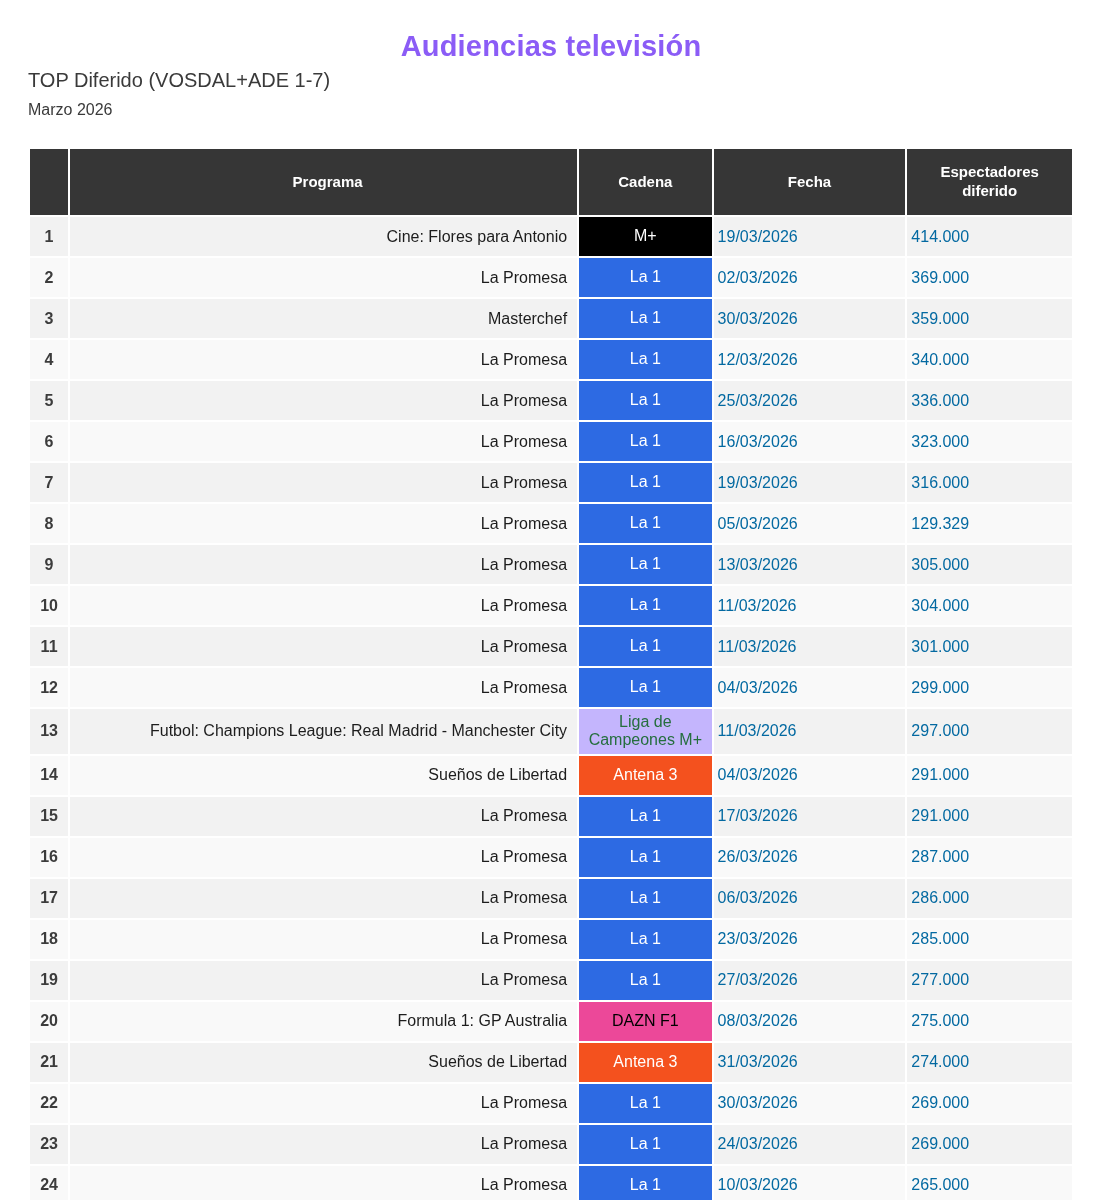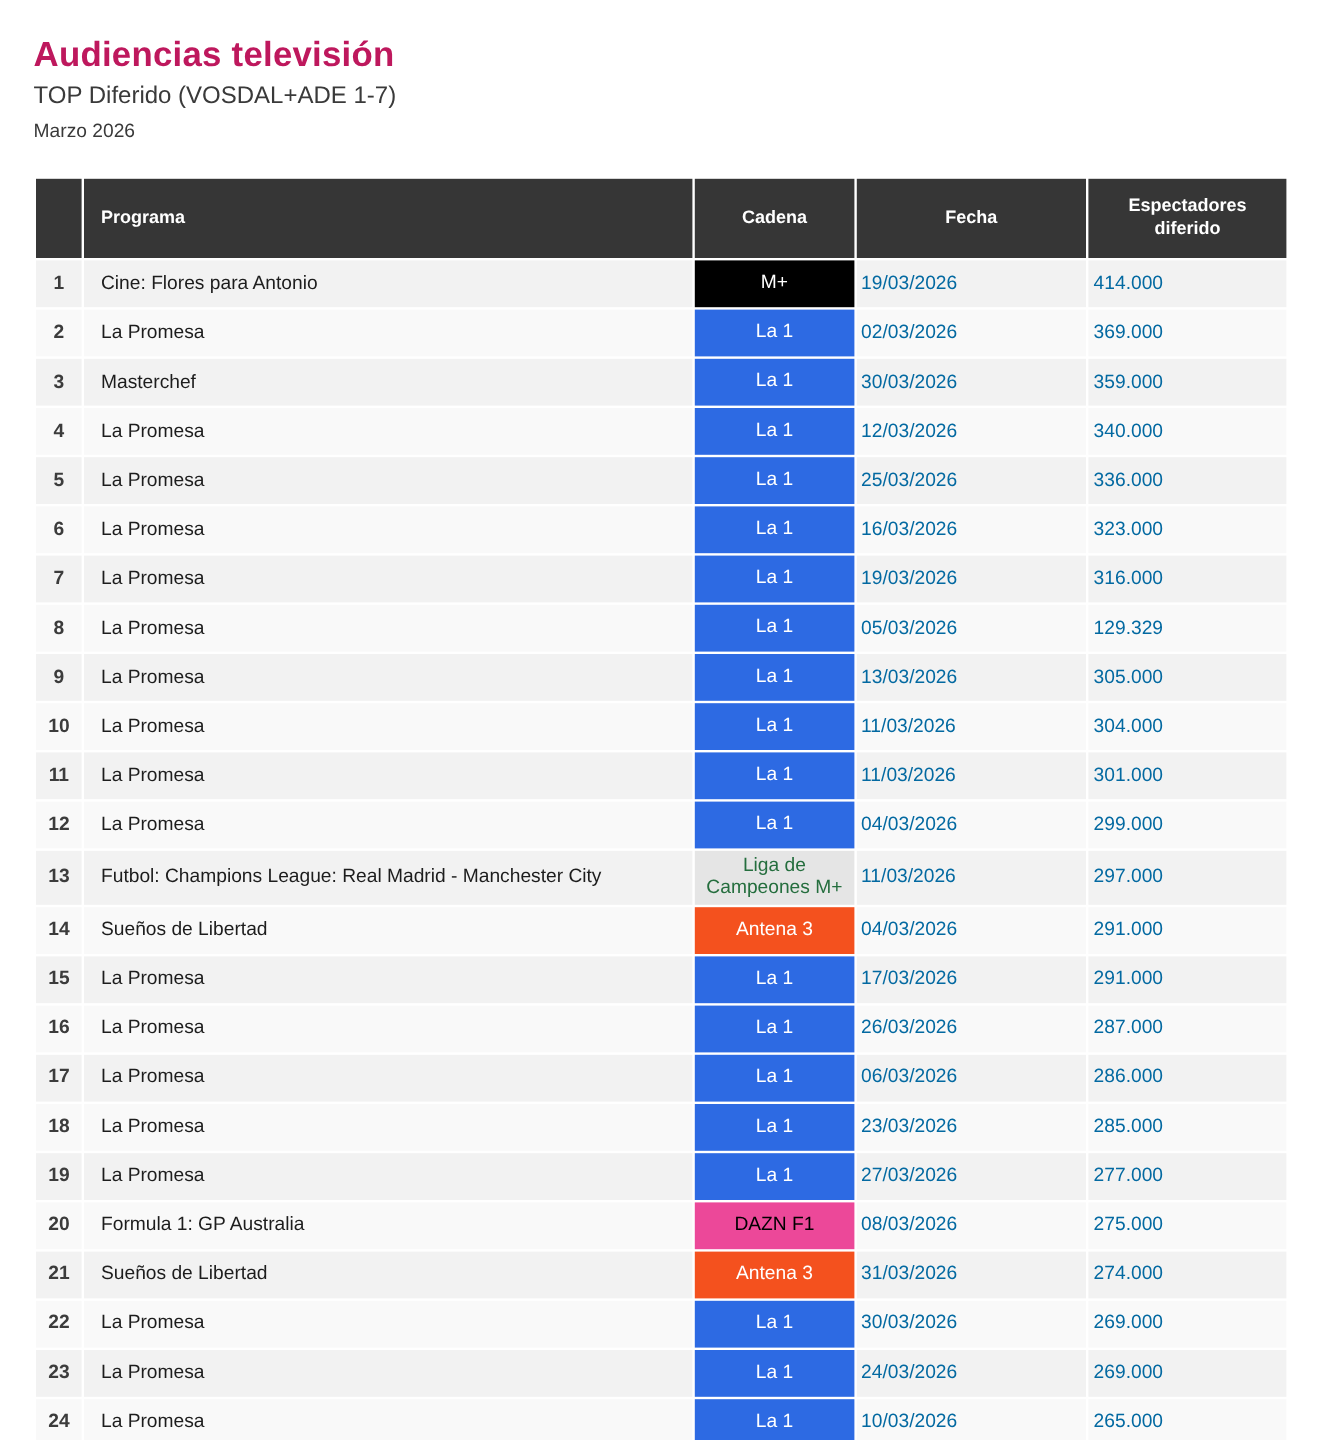"Audiencias televisión" .title { color: #be185d -> #8b5cf6; text-align: none -> center }
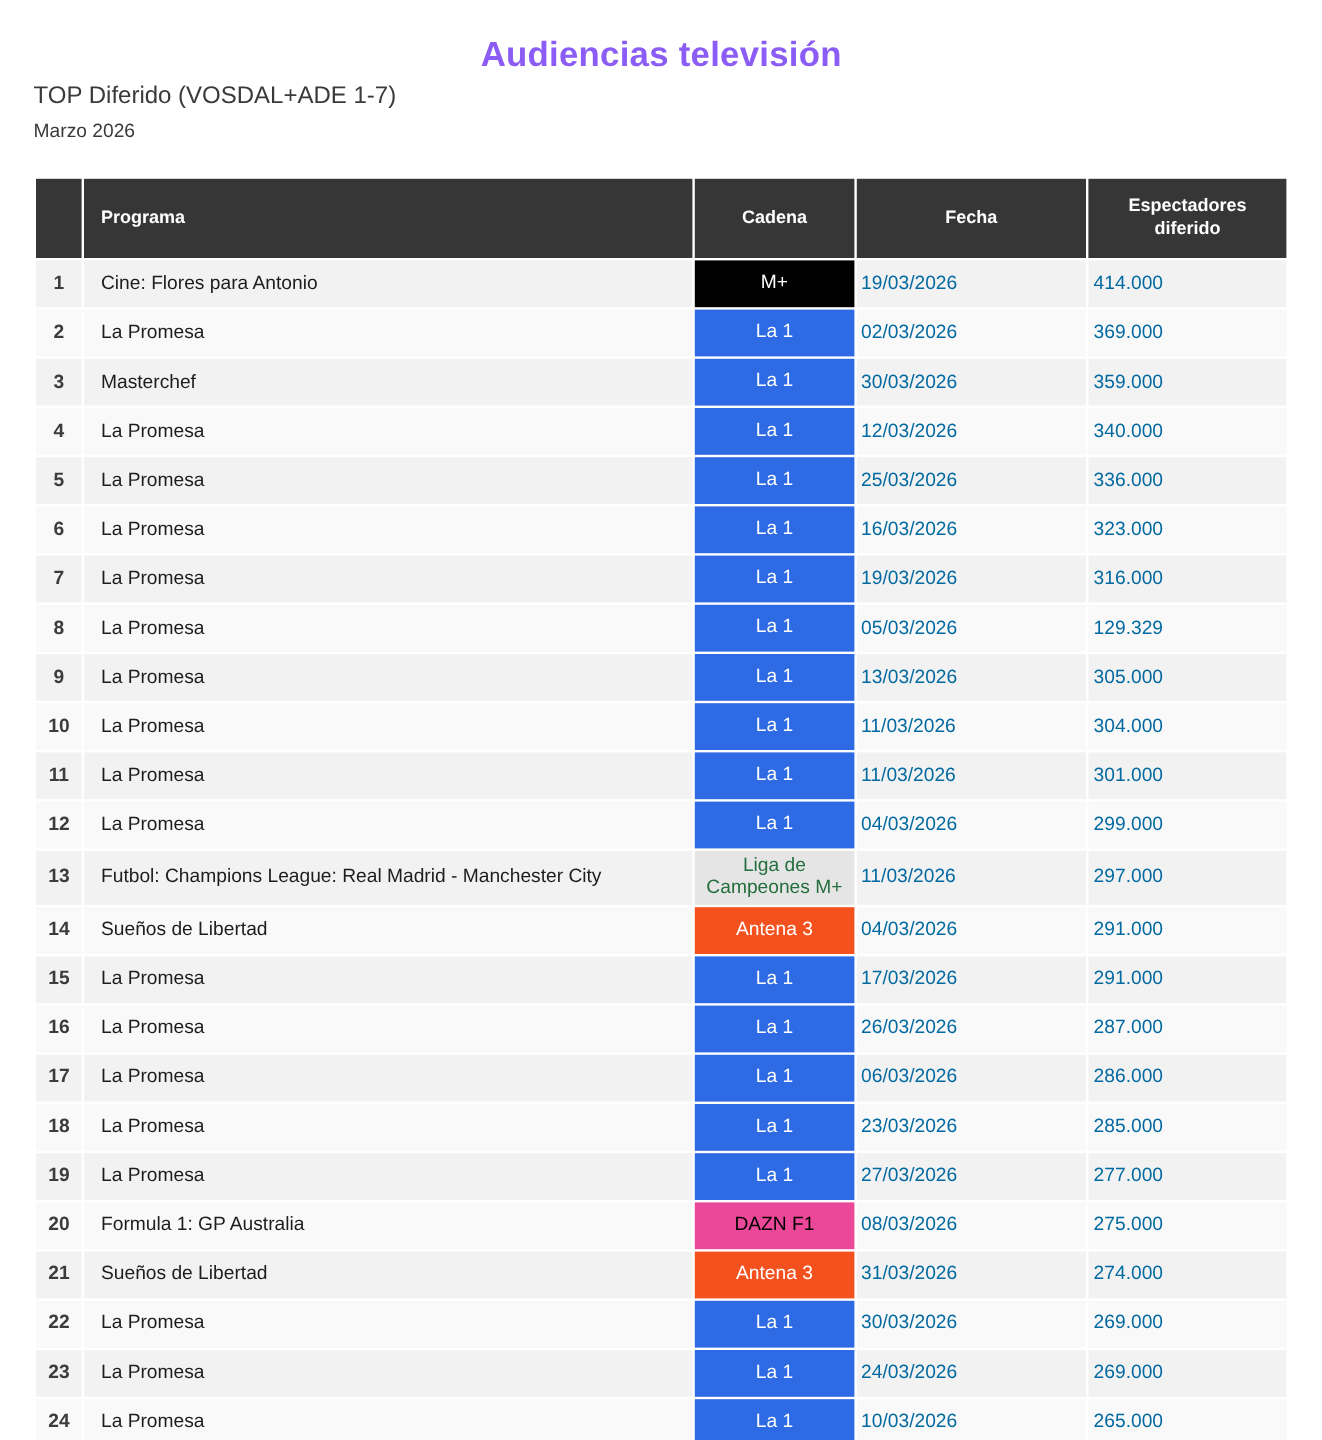"Programa" thead th.h-prog { text-align: left -> center }
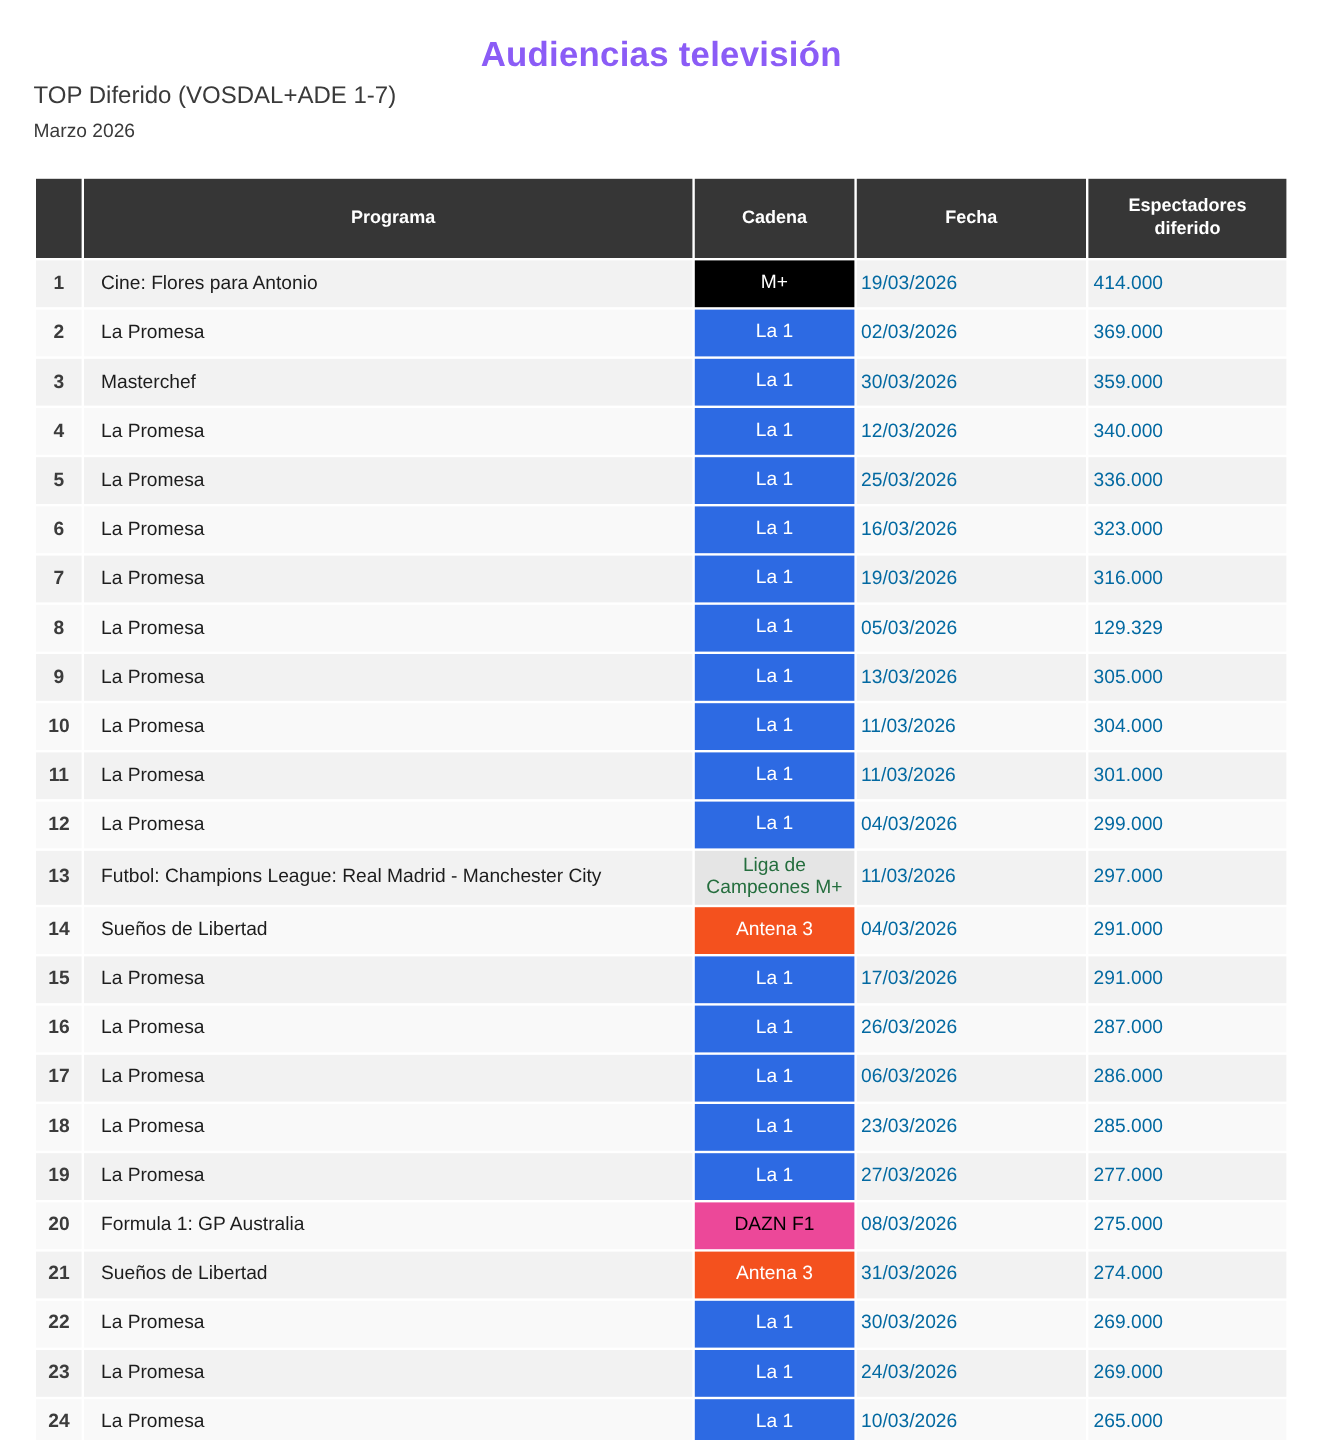"Cine: Flores para Antonio" td.program-cell { text-align: left -> right }
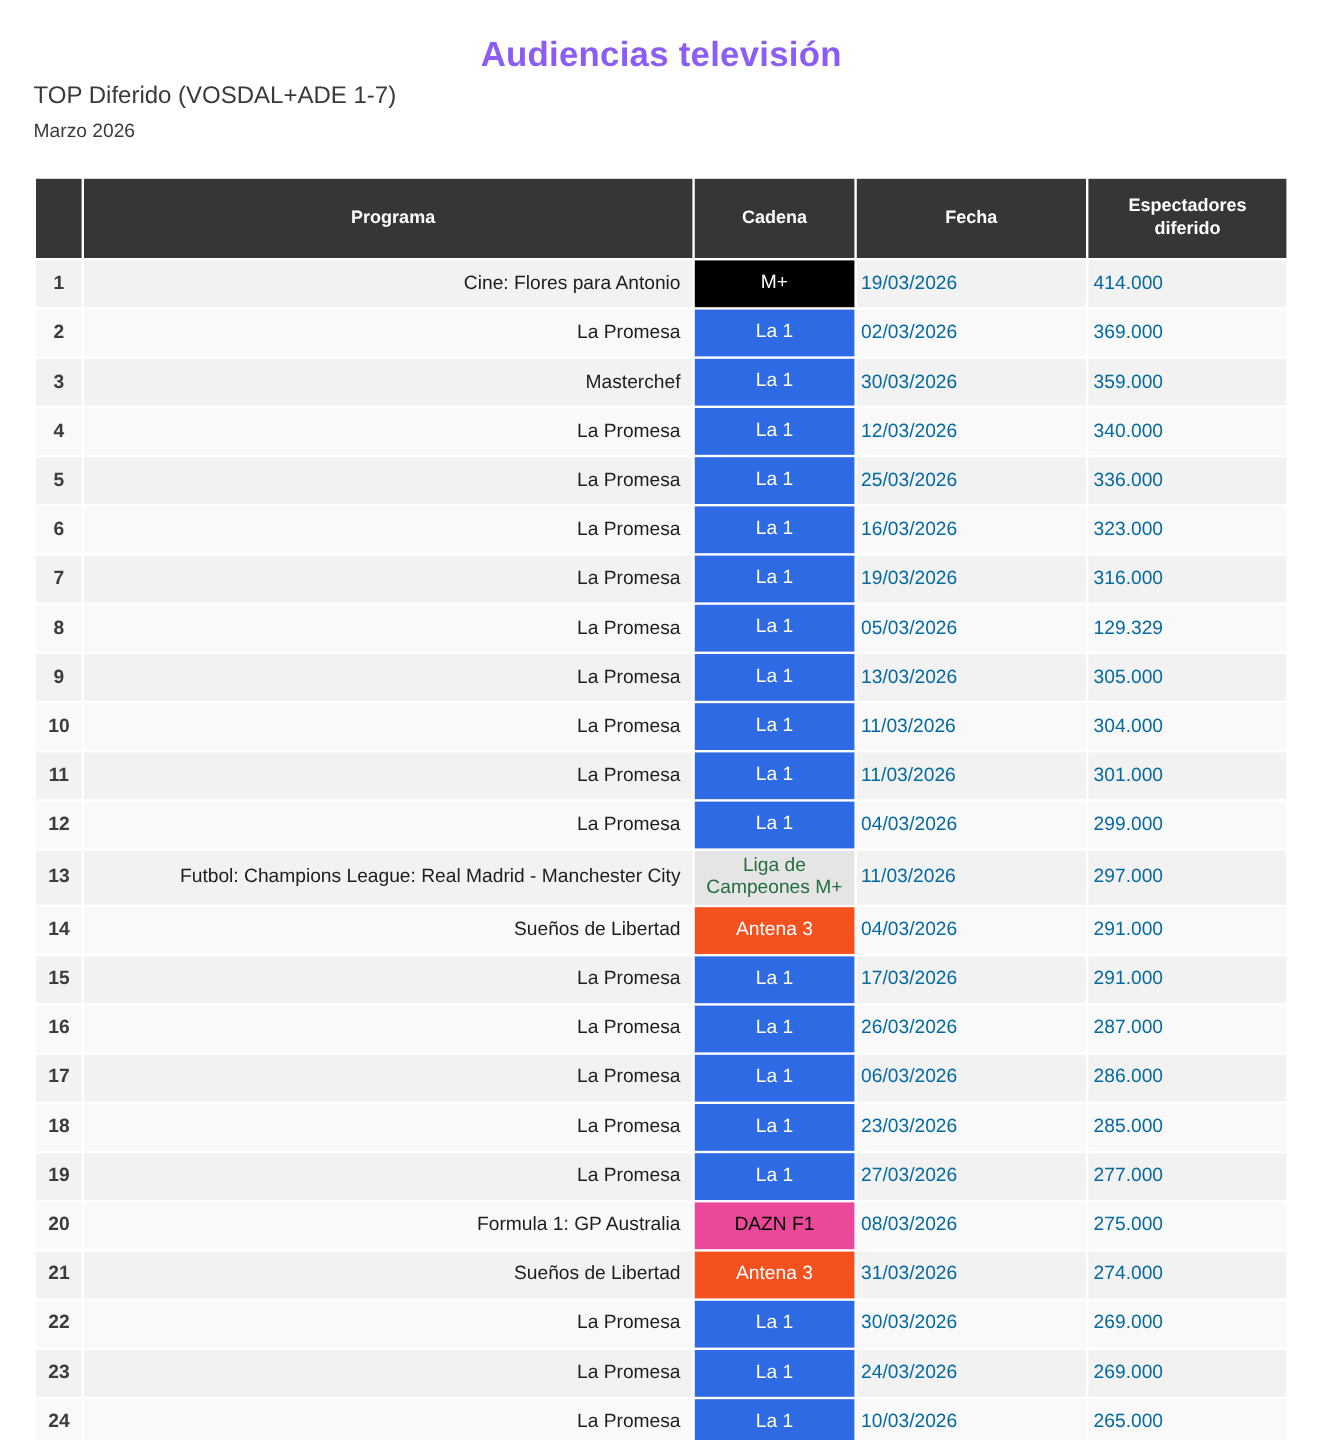"Liga de Campeones M+" td.channel-cell { background: #e5e5e5 -> #c4b5fd }
